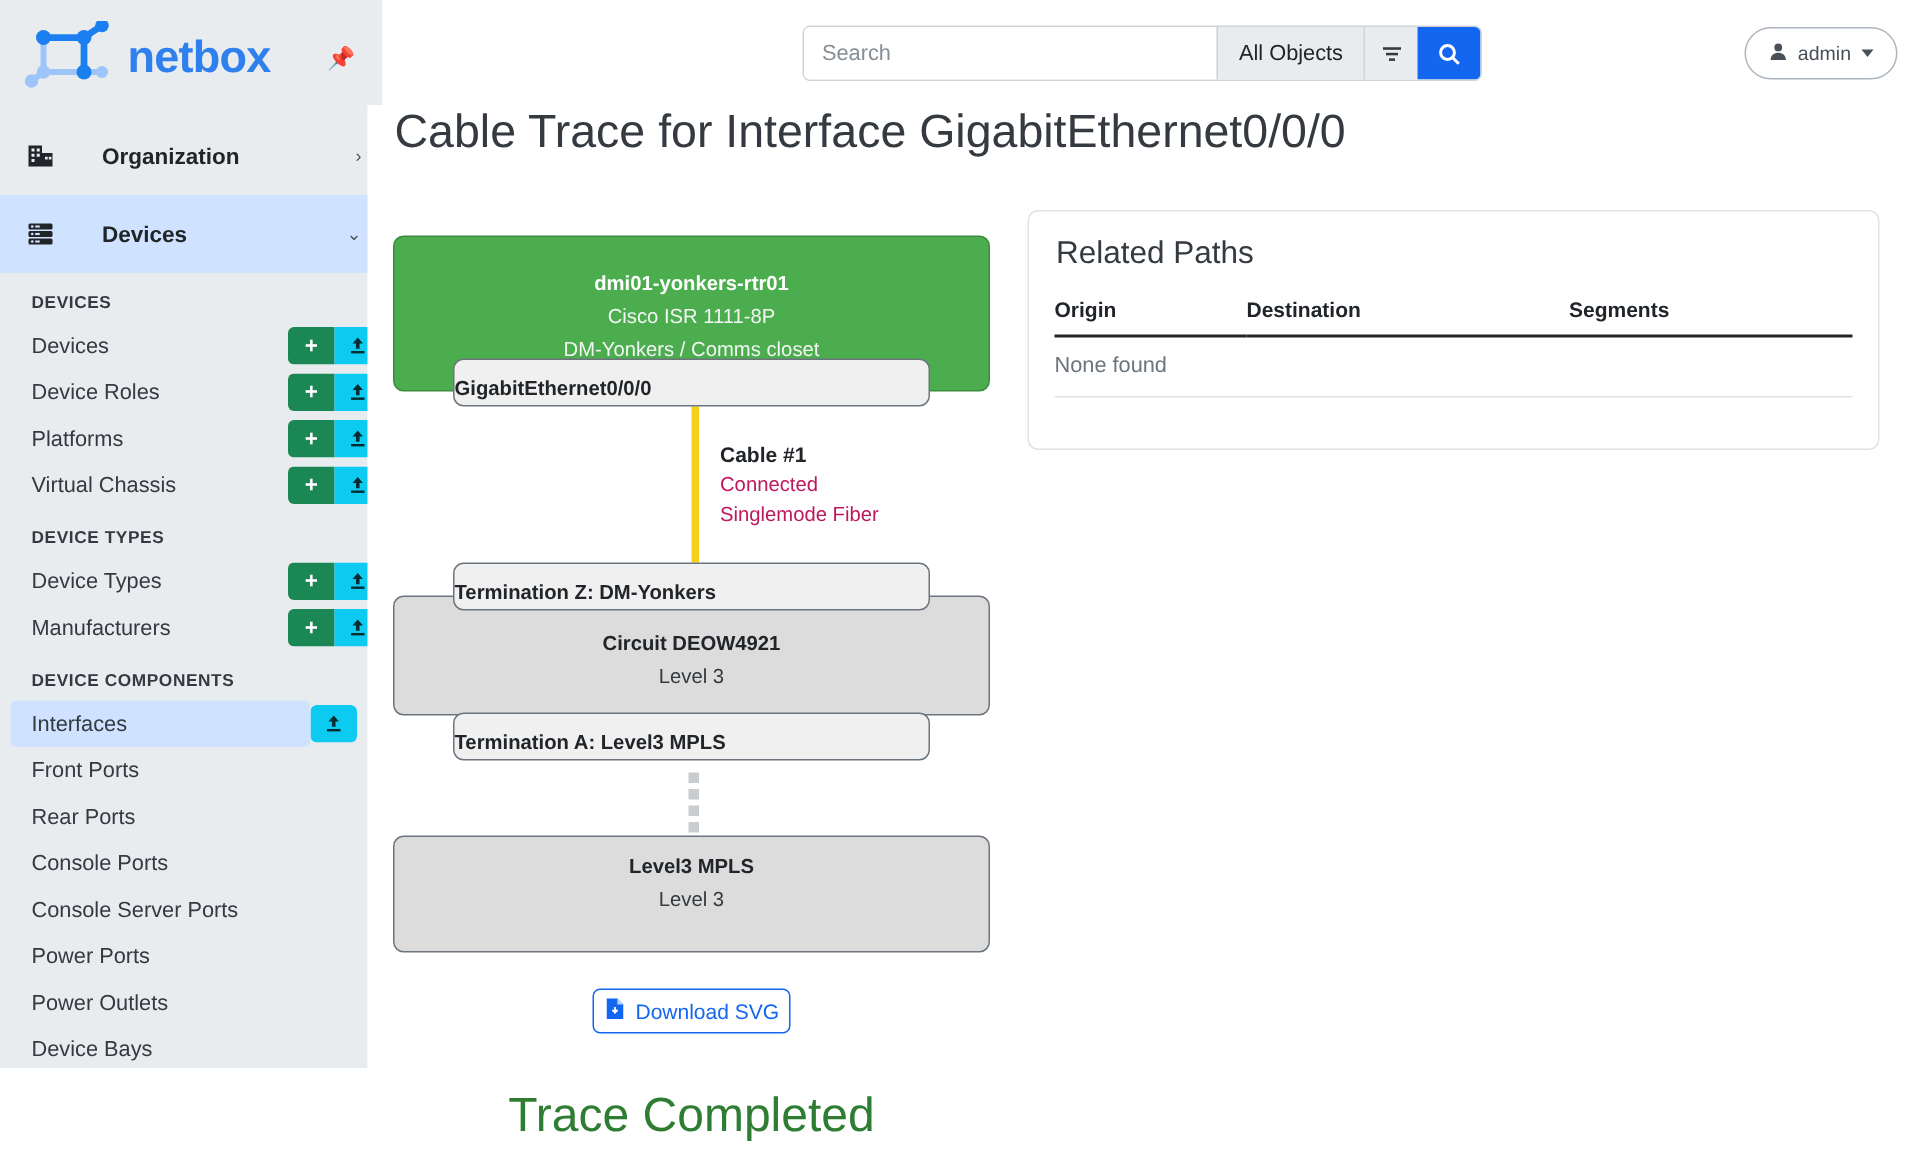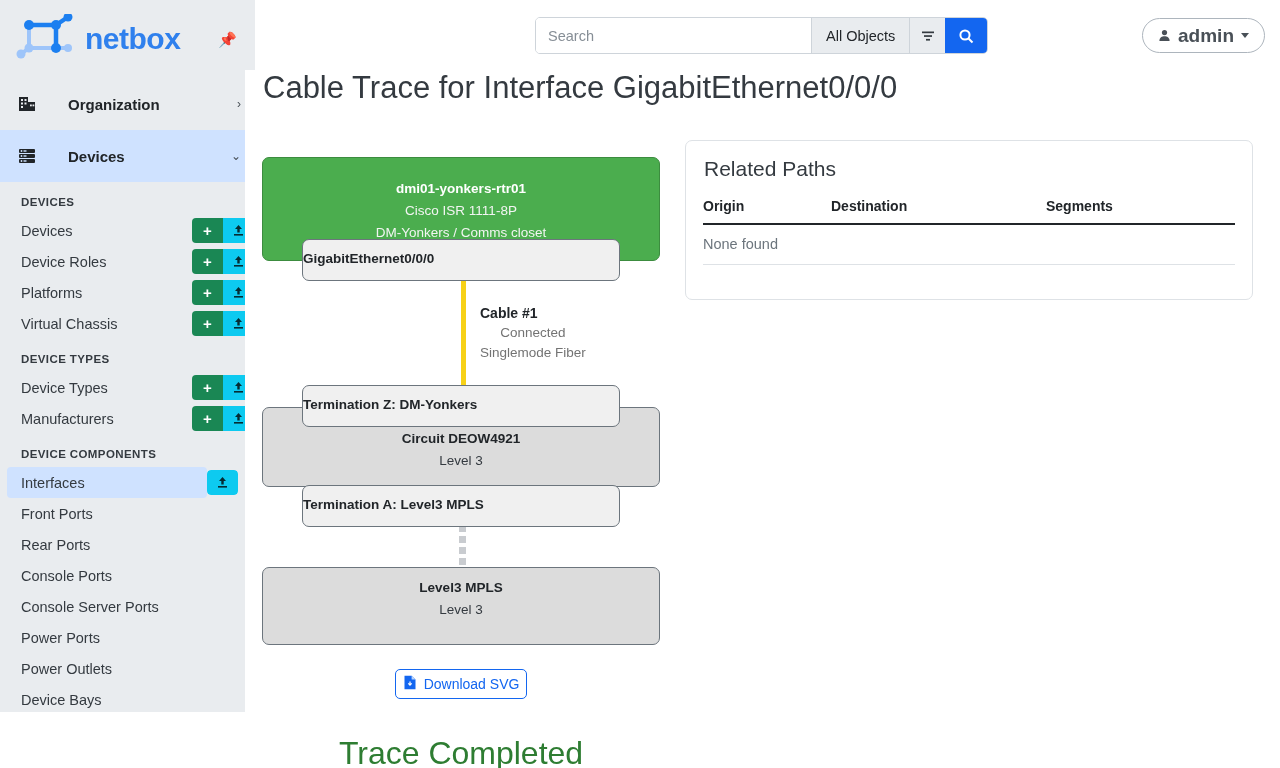"admin" .user-menu { font-size: 19px -> 13px; font-weight: bold -> none }
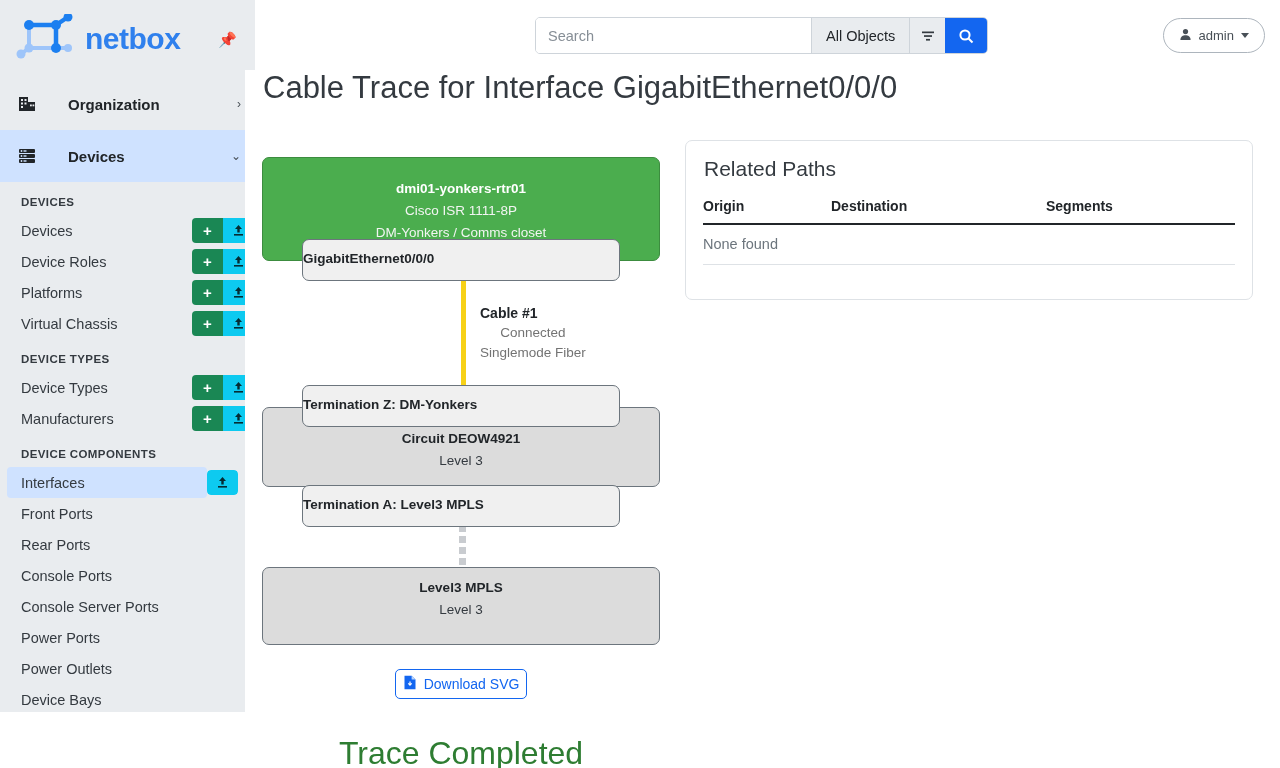"GigabitEthernet0/0/0" .term-box { height: 42px -> 32px }
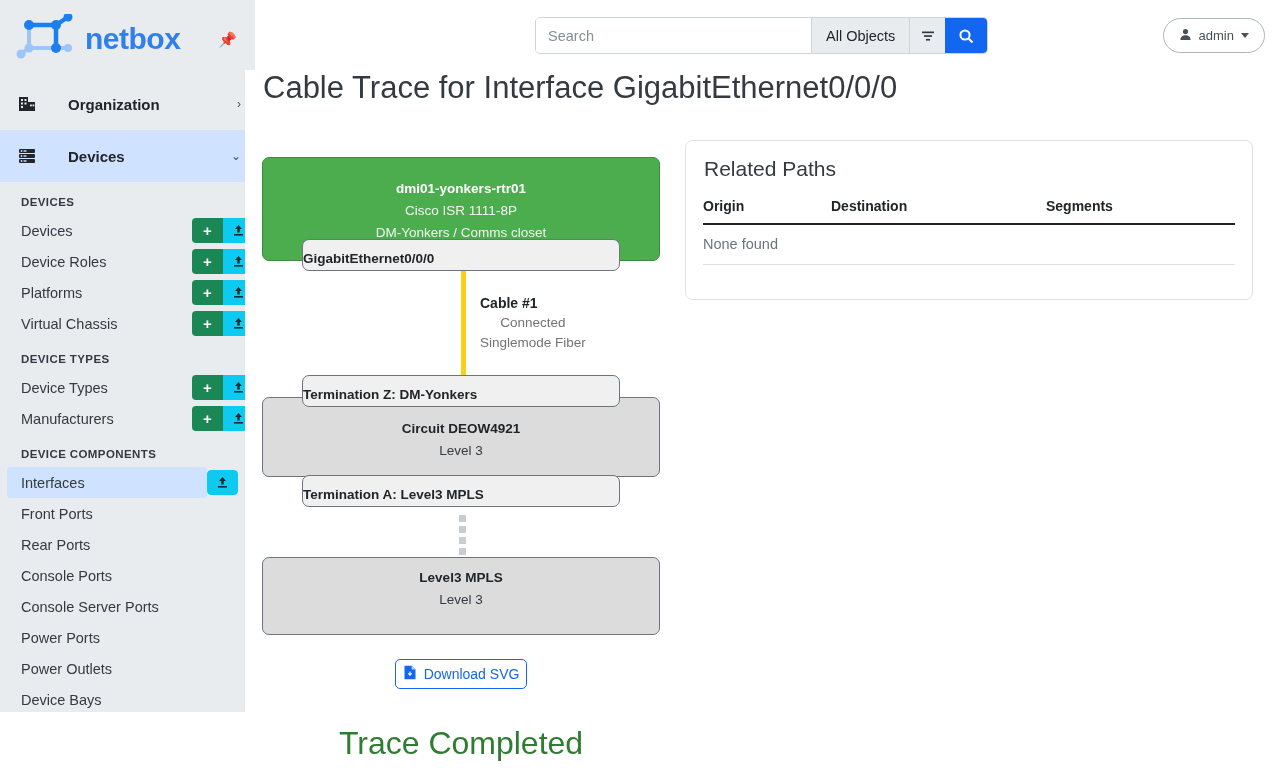"Connected" .cable-info .ci-s { color: #737373 -> #be185d; text-align: center -> none }
